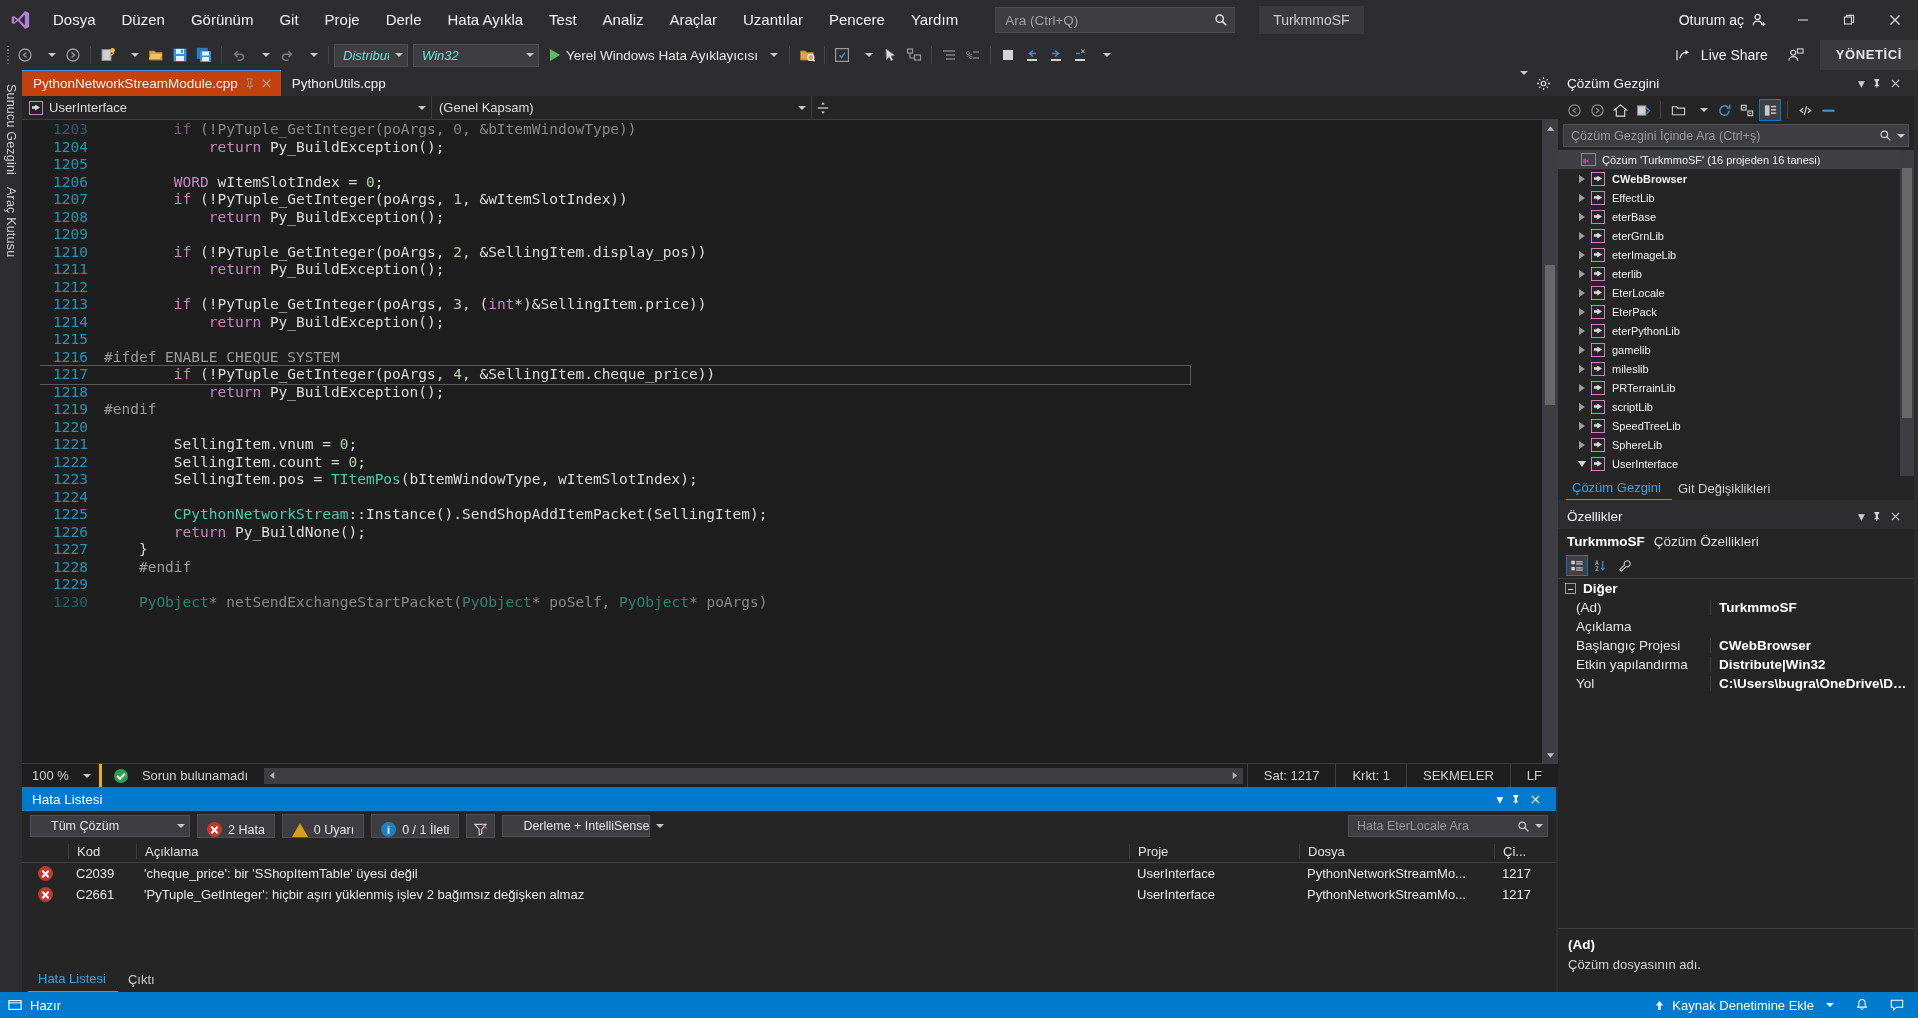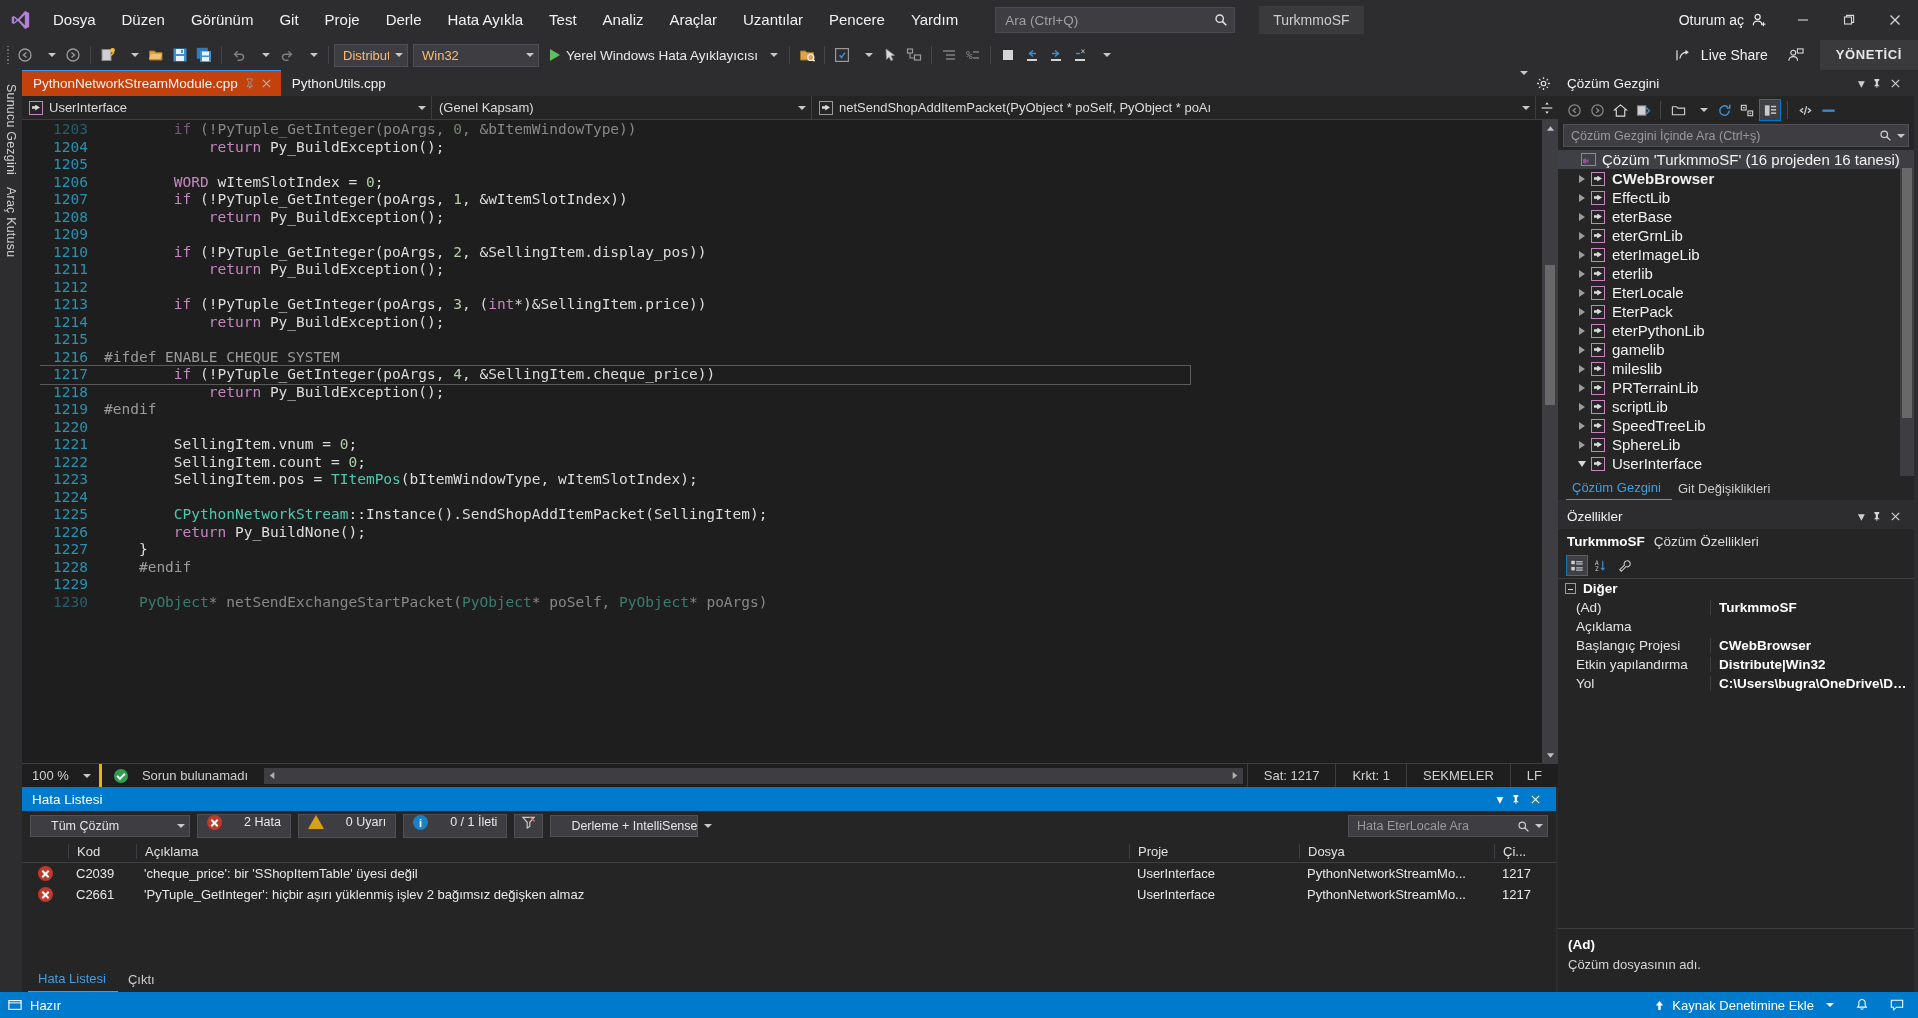"Distribut" .tb-combo { color: #fdba74 -> #5eead4; font-style: none -> italic }
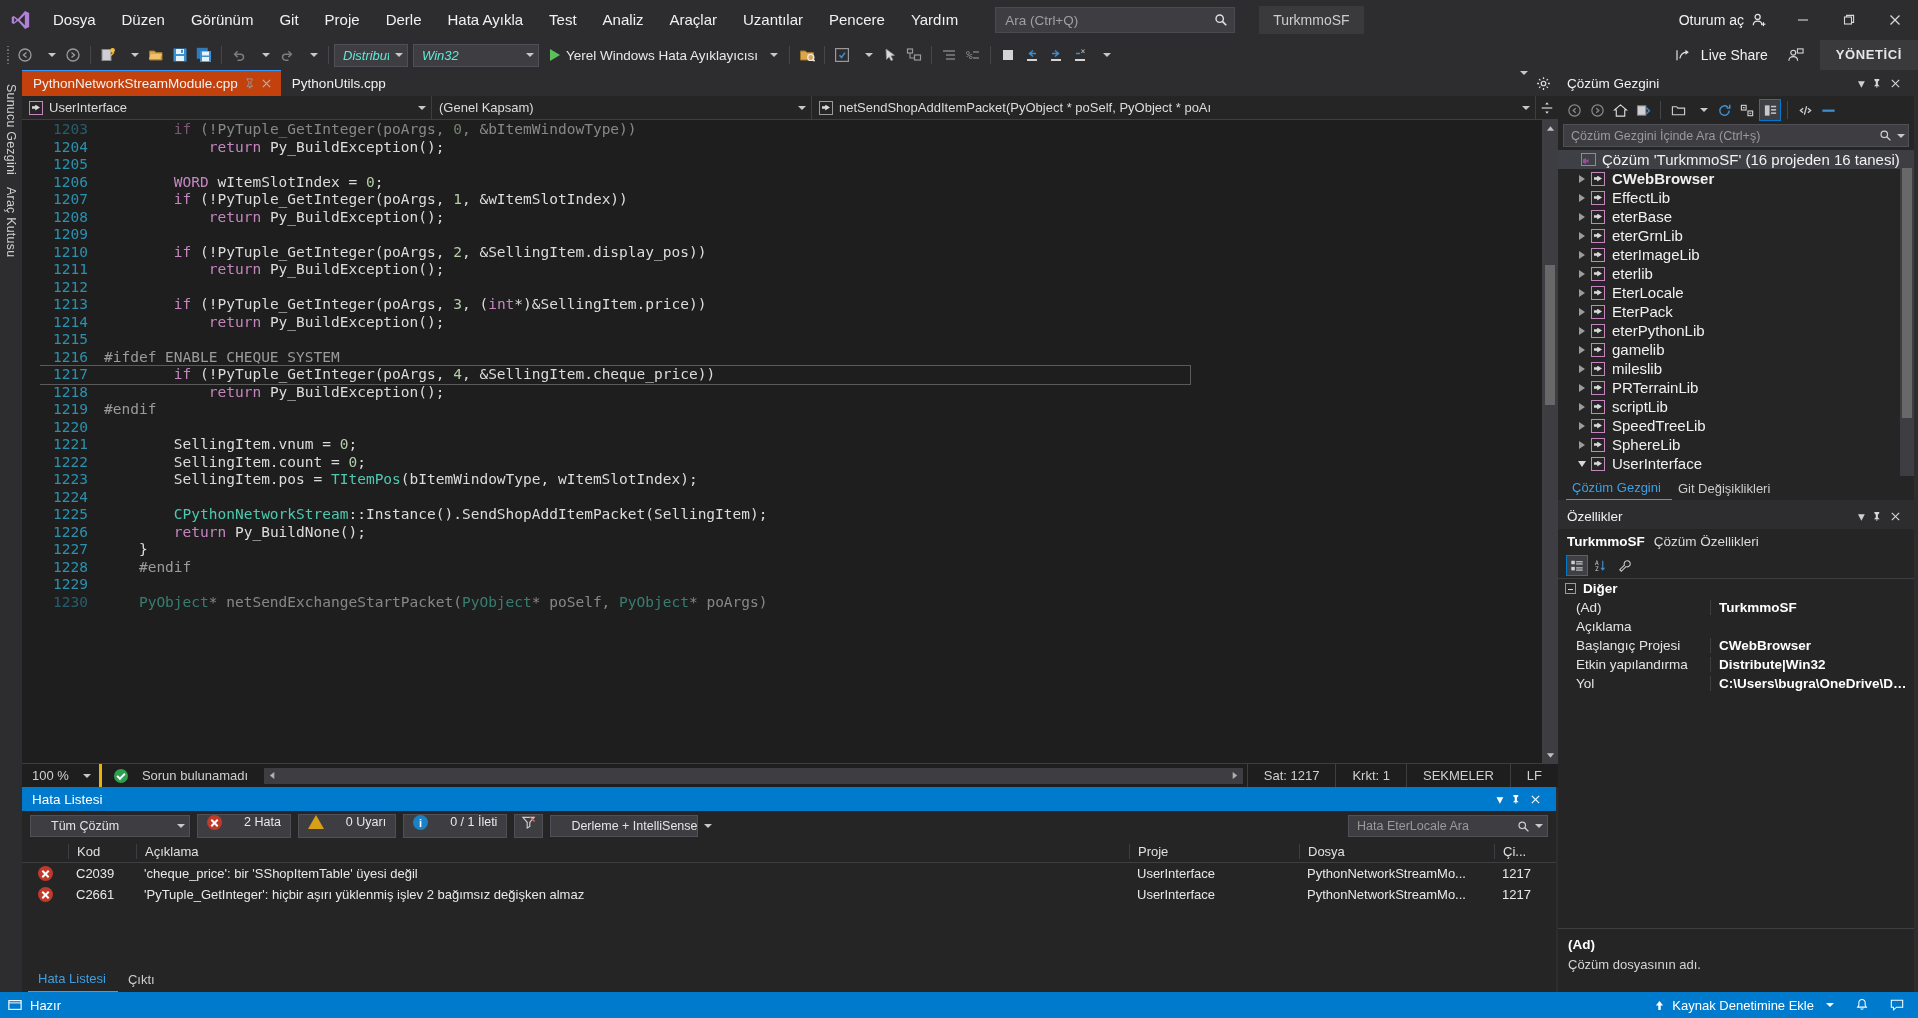"netSendShopAddItemPacket(PyObject *" div.nav-combo { html: <div> <span></span> <span>netSendShopAddItemPacket(PyObject * poSelf, PyObject * poAı</span> <span></span> </div> -> none }
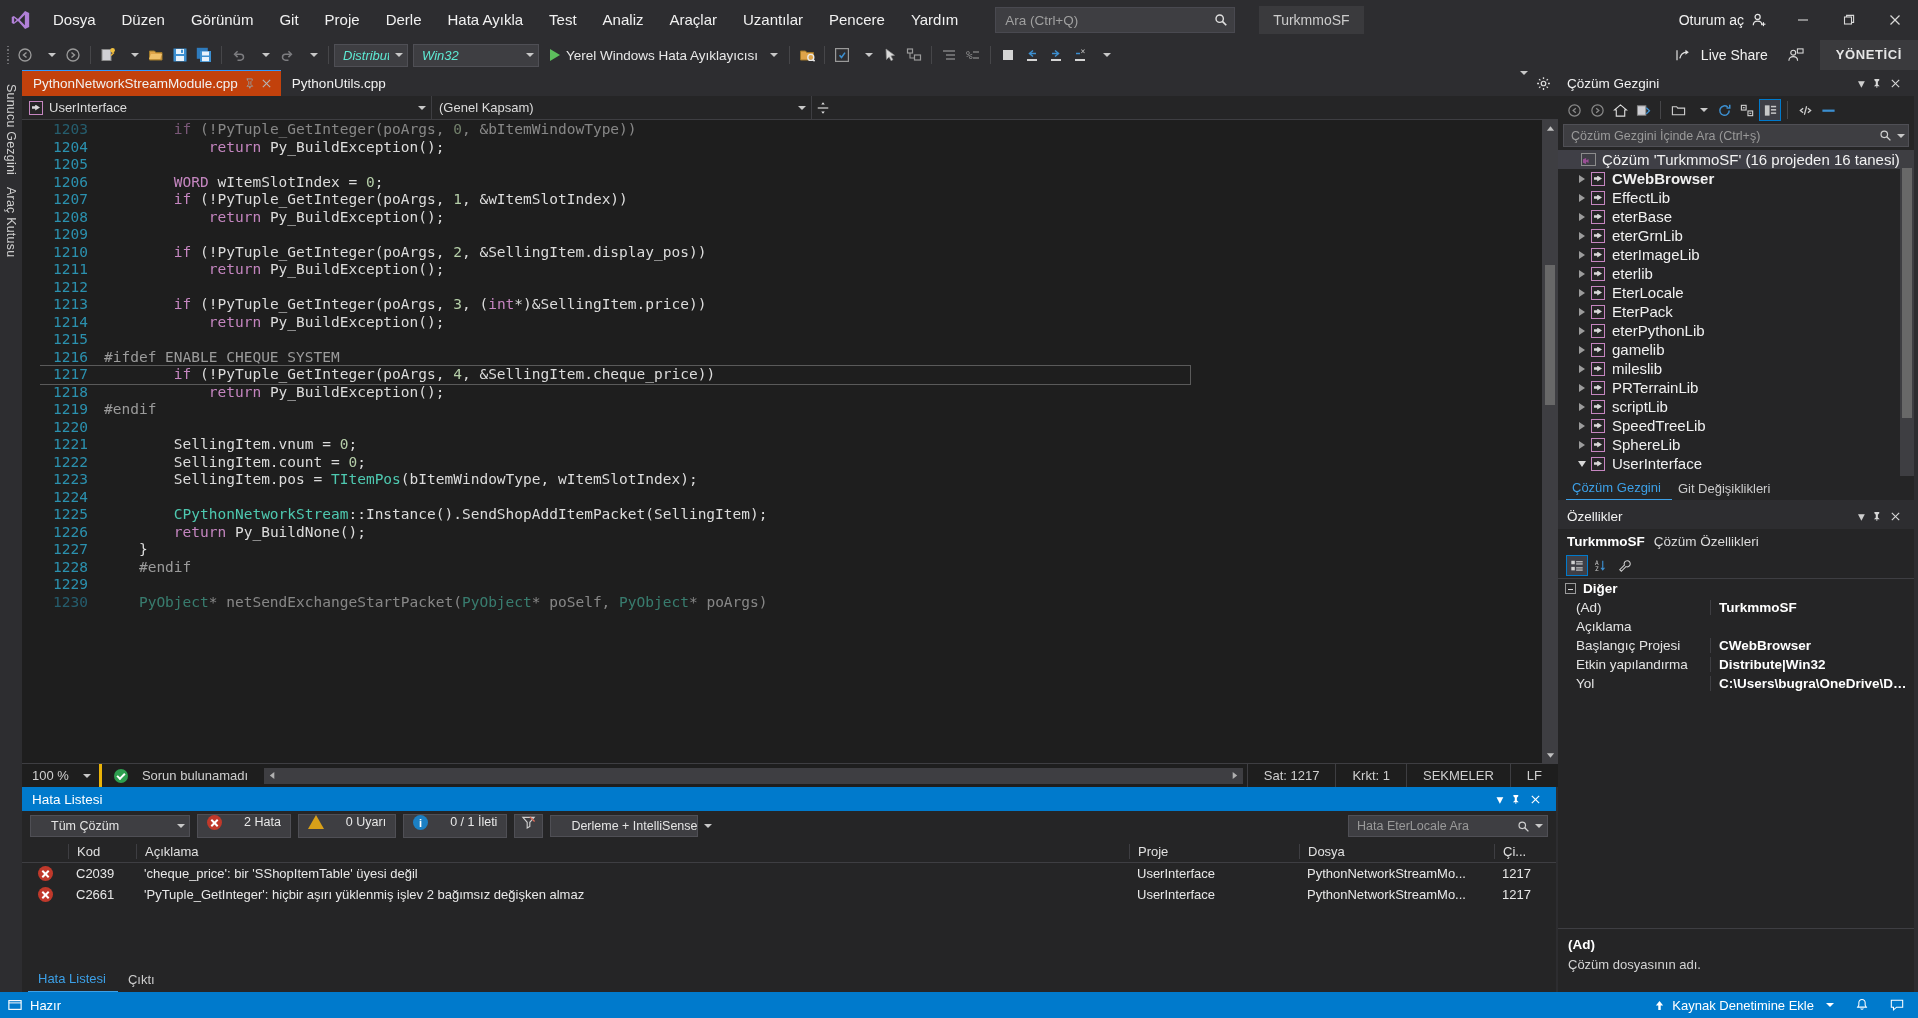"Çözüm 'TurkmmoSF' (16 projeden 16" .tnode { font-size: 15px -> 11px }
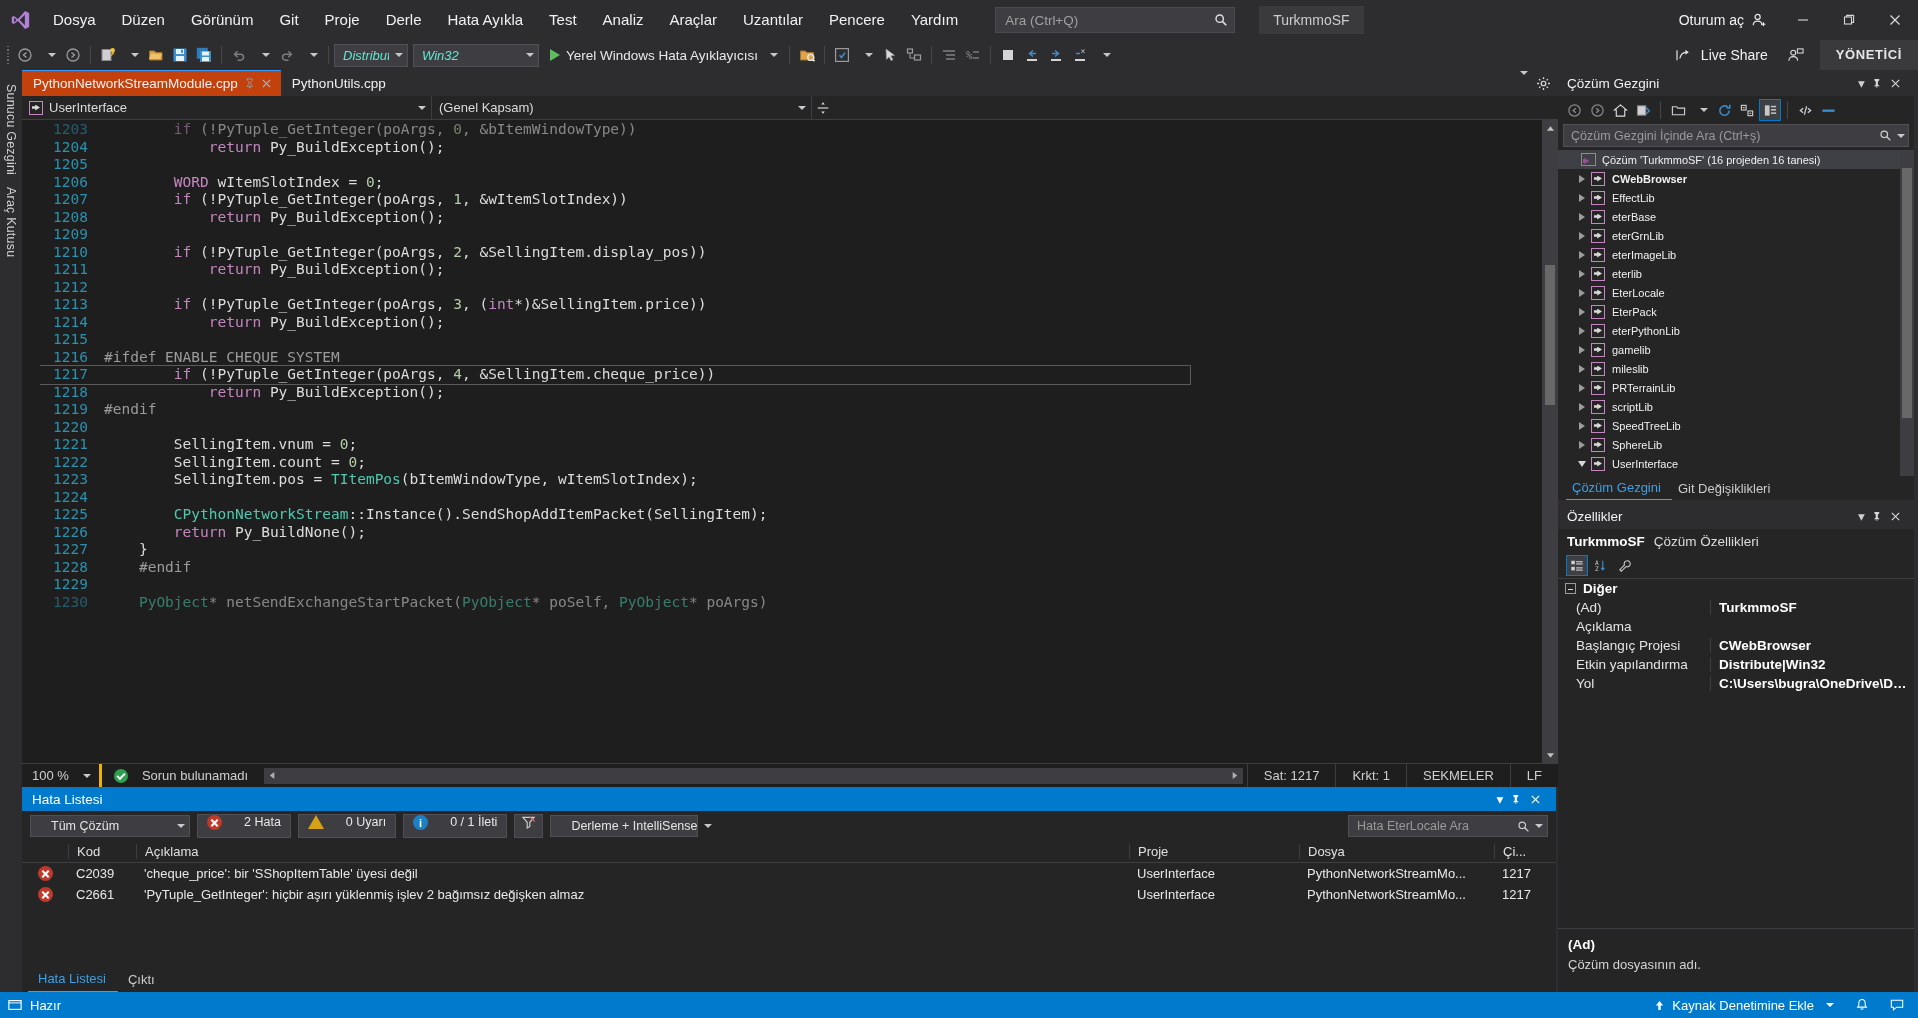"2 Hata" .e-toggle { align-items: flex-start -> flex-end; gap: 22px -> 6px }
